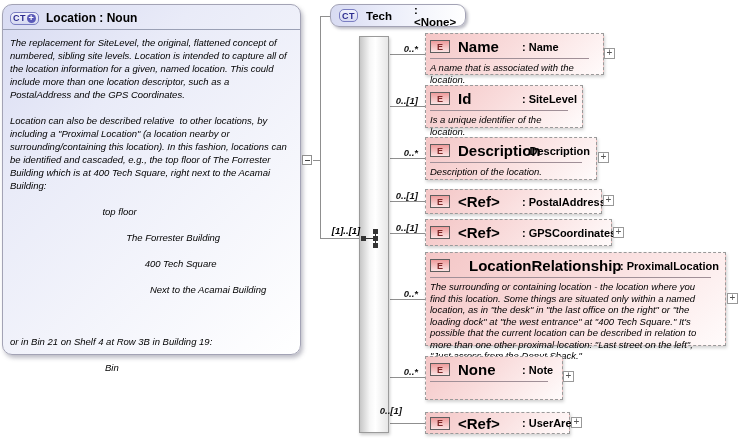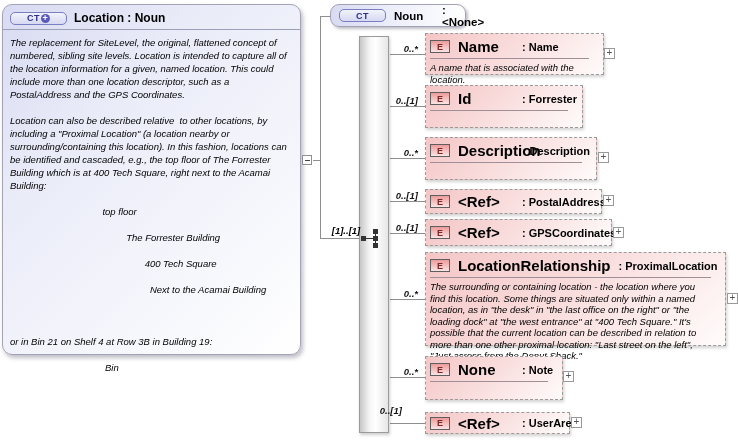"CT" .ct-tag { padding: 0 16px -> 0 2px }
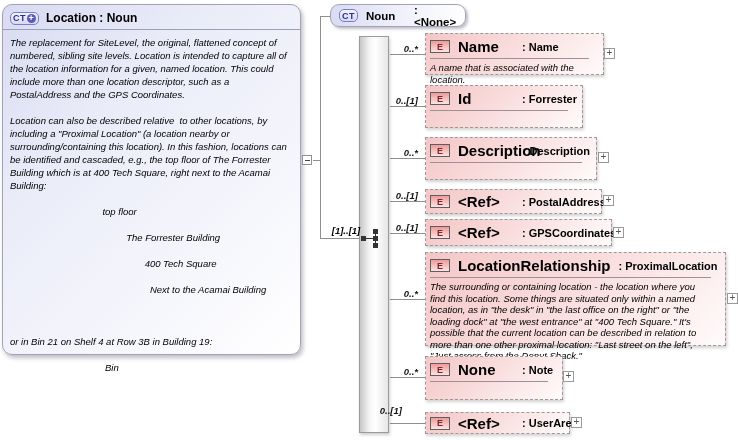"Noun" span.type-name { text: Noun -> Tech }
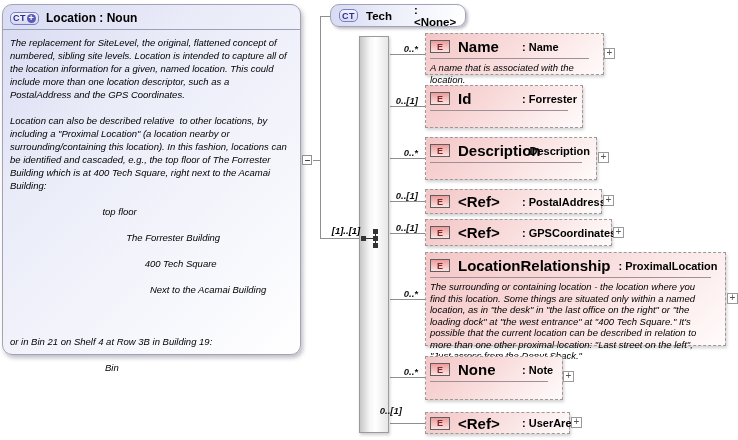": Forrester" span.ebox-type { text: Forrester -> SiteLevel }
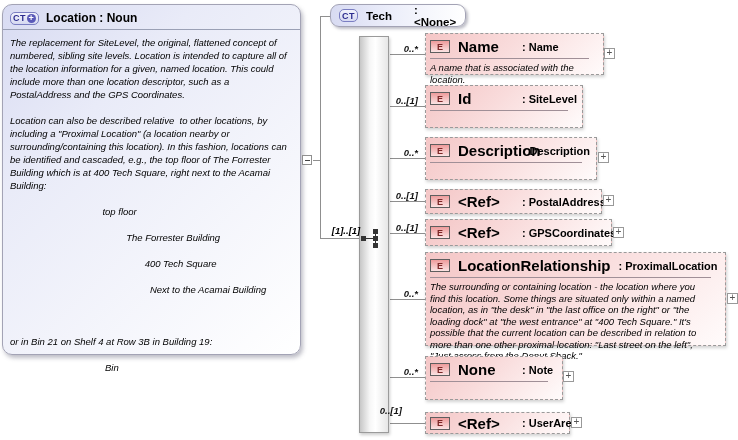"Is a unique identifier of" div.ebox-note { html: none -> <div>Is a unique identifier of the location.</div> }
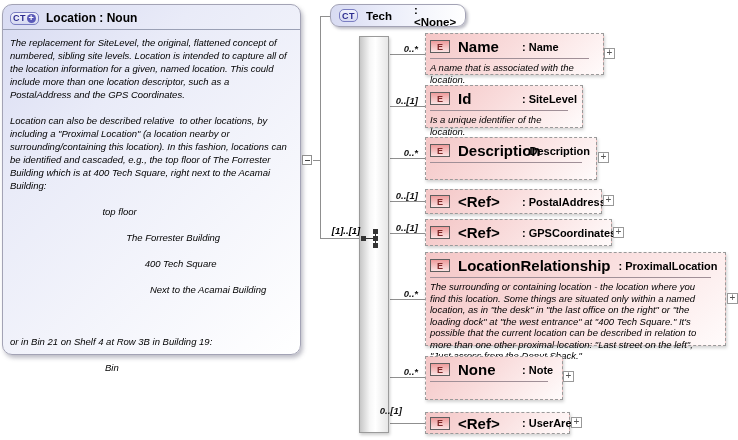"Description of the location." div.ebox-note { html: none -> <div>Description of the location.</div> }
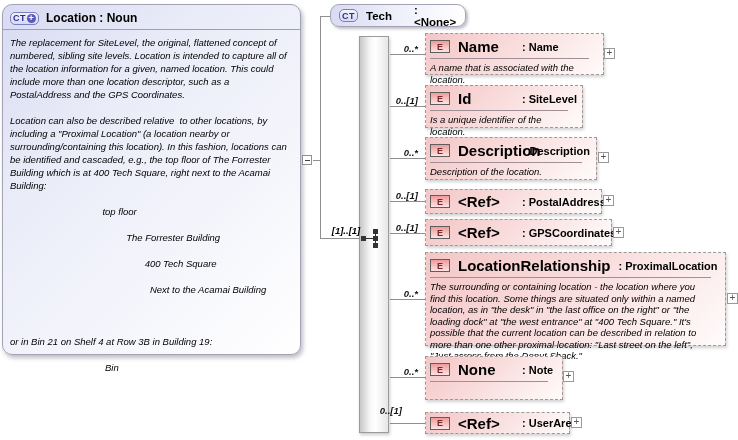"LocationRelationship" .ebox-name.flow { margin-left: none -> 11px }
